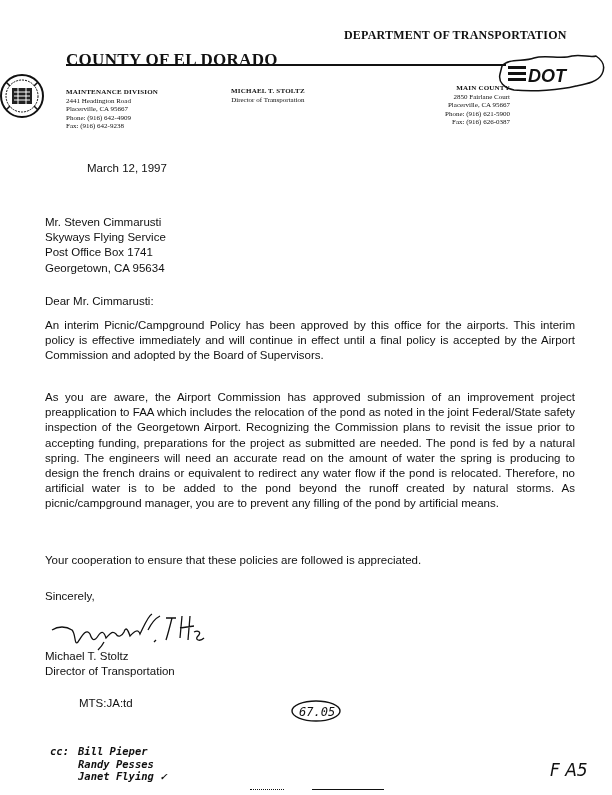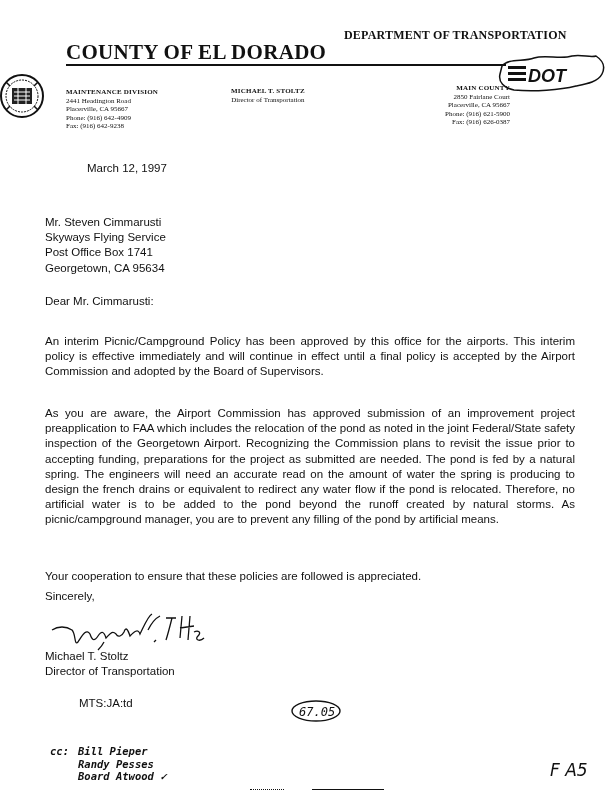"COUNTY OF EL DORADO" .county-title { font-size: 21px -> 17px; top: 40px -> 50px }
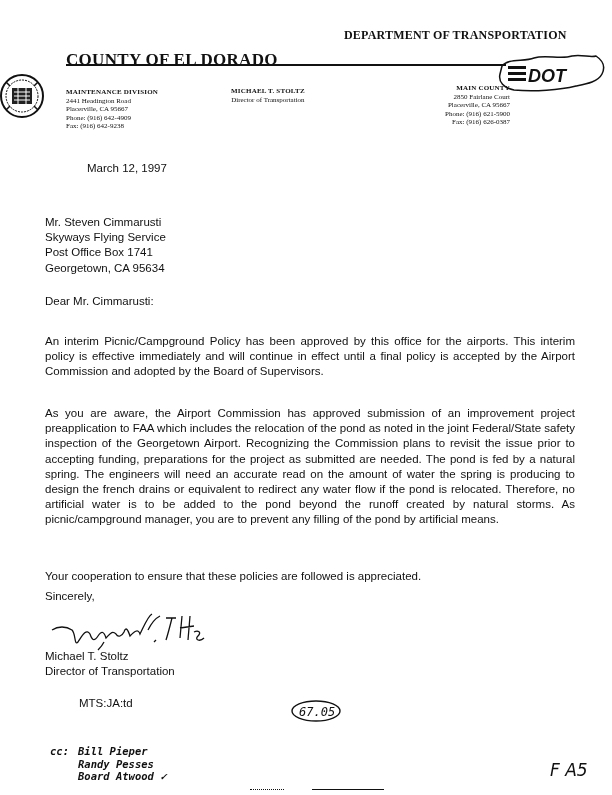"An interim Picnic/Campground Policy has" .para { margin-top: 16px -> none }
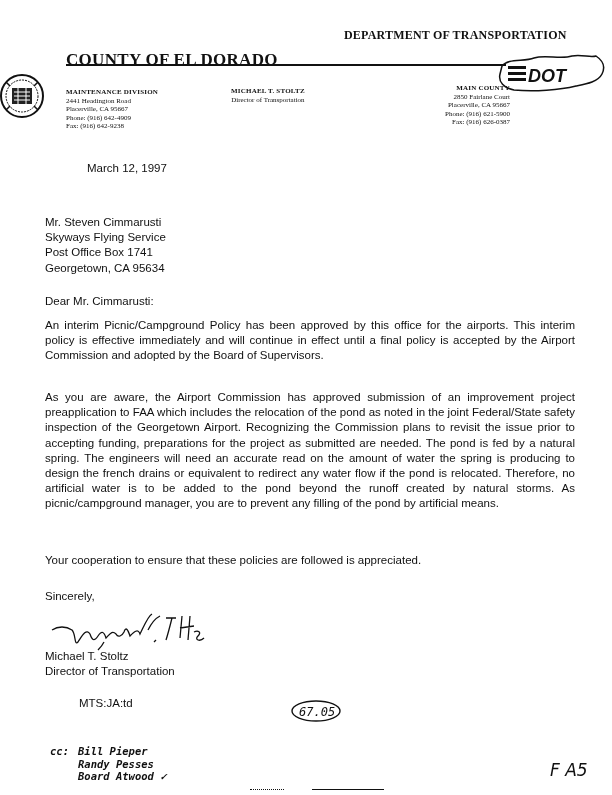"Board Atwood" span { text: Board Atwood -> Janet Flying }
